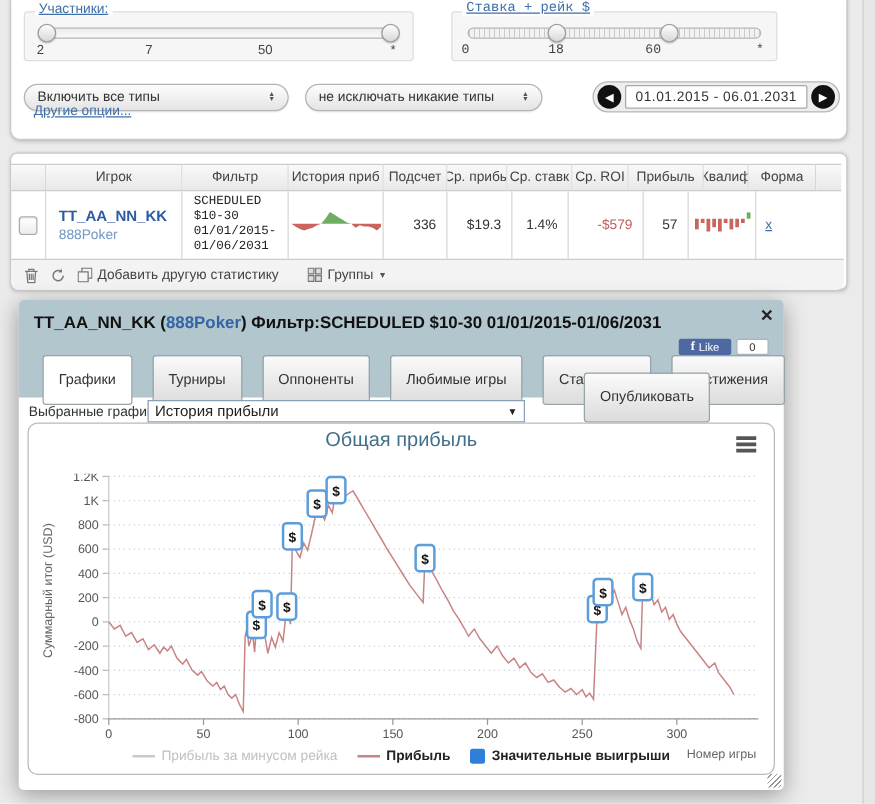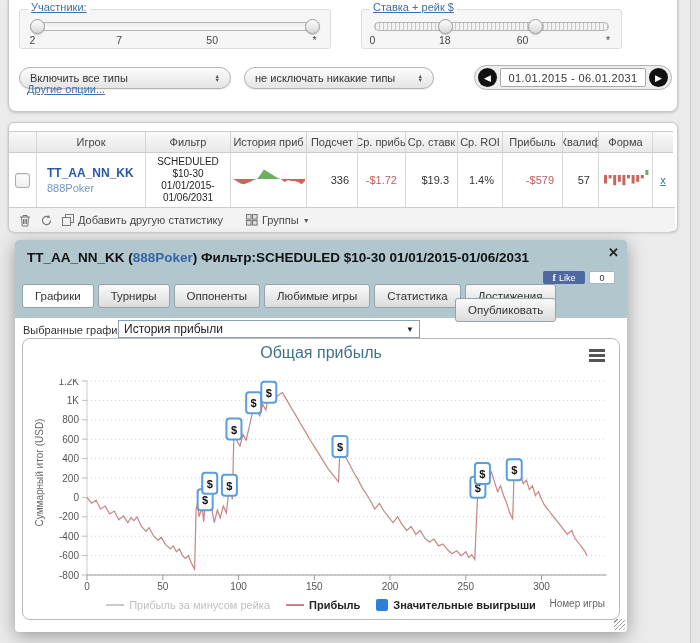"Ставка + рейк $" div.slider-box { font-family: none -> Liberation Mono, monospace }
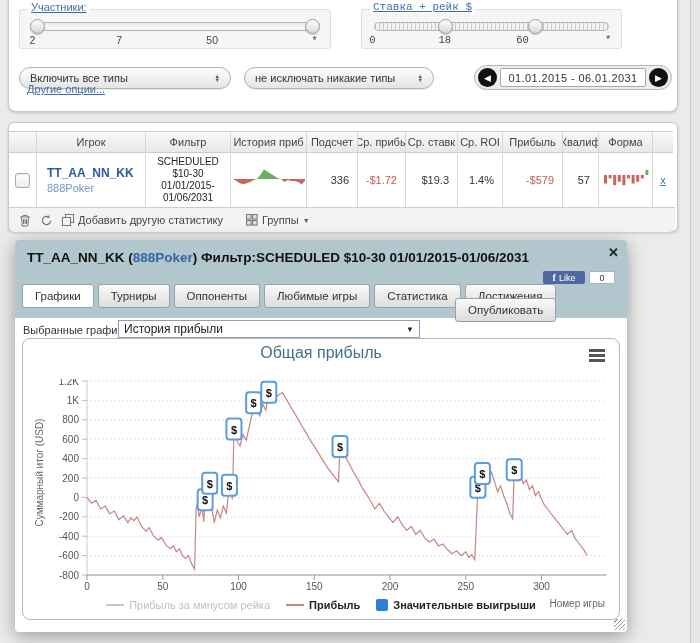"SCHEDULED" .filter-lines { font-family: none -> Liberation Mono, monospace; text-align: center -> none }
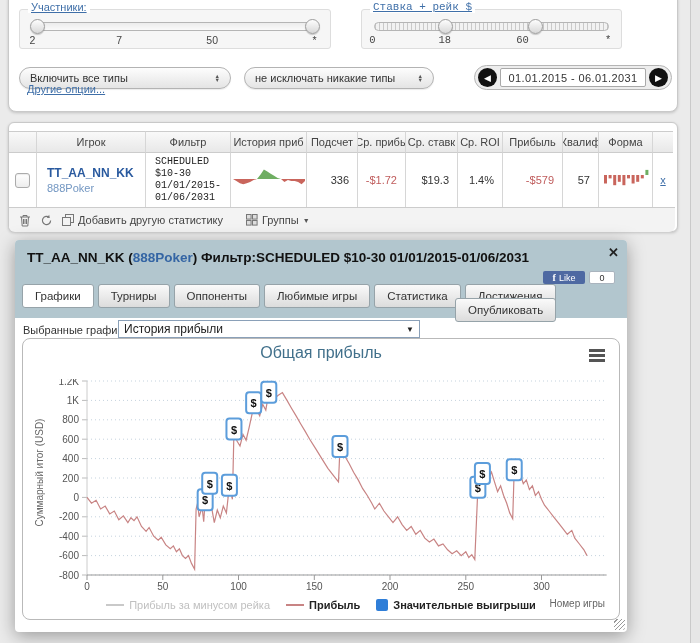"-$1.72" div.cell { html: <div>-$1.72</div> -> none }
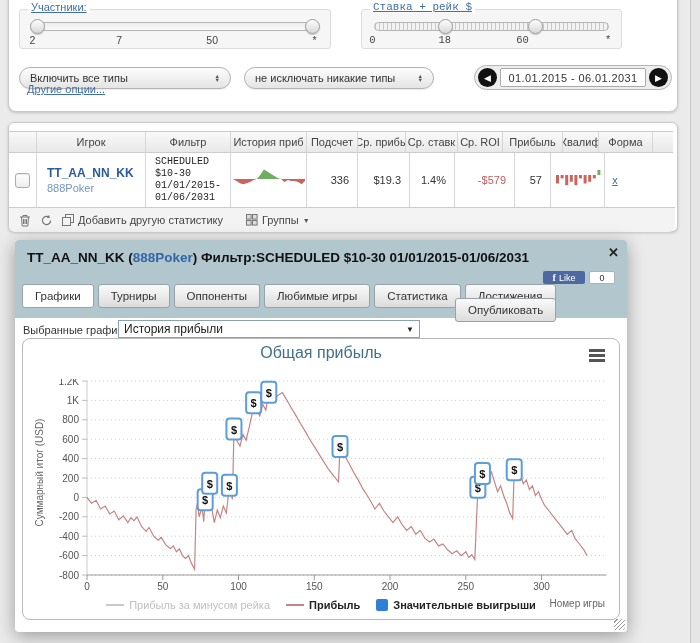"Графики" .tab { height: 24px -> 40px; margin-left: none -> 12px }
